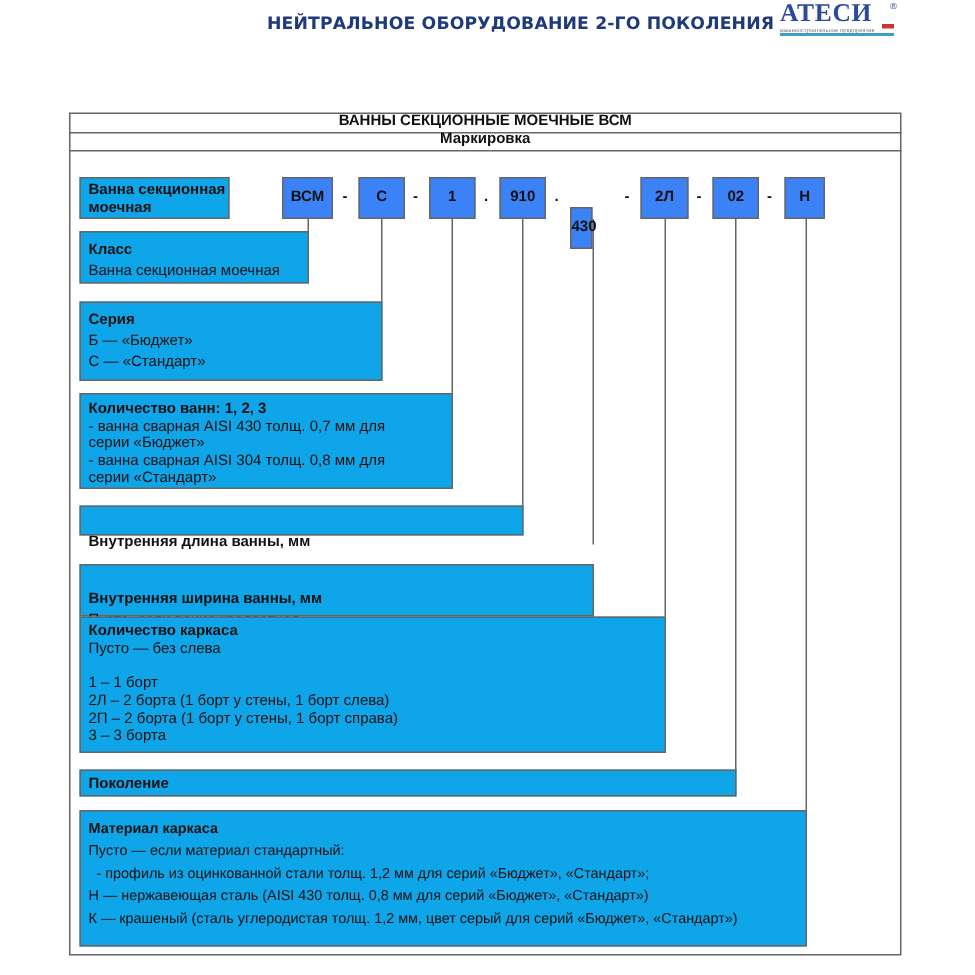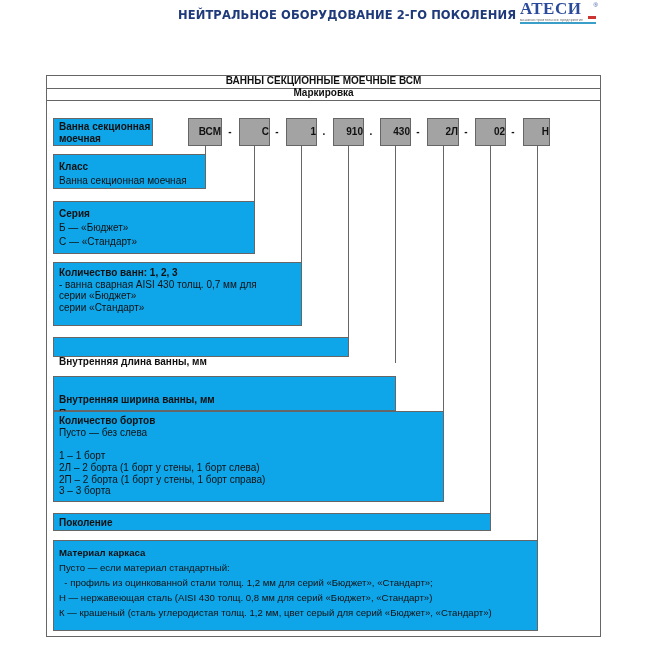"ВСМ" .code { background: #a3a3a3 -> #3b82f6; text-align: right -> center }
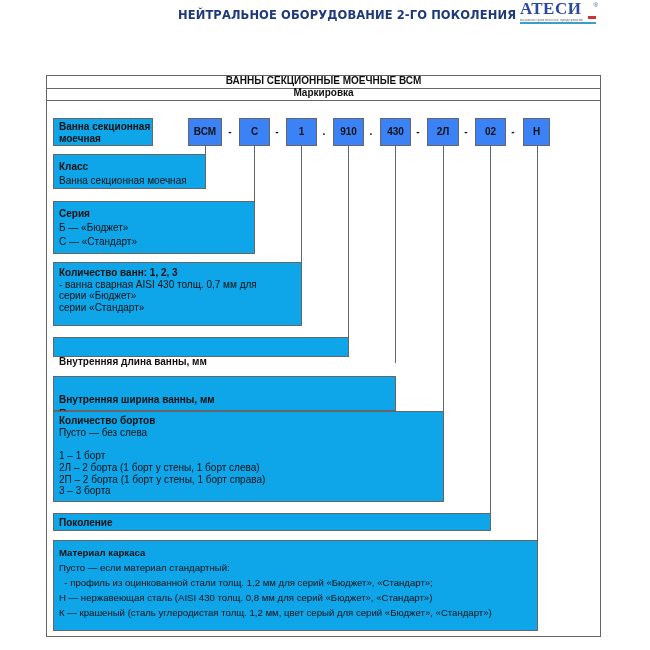"430" div.code { margin-top: none -> 20px; width: 31px -> 15px }
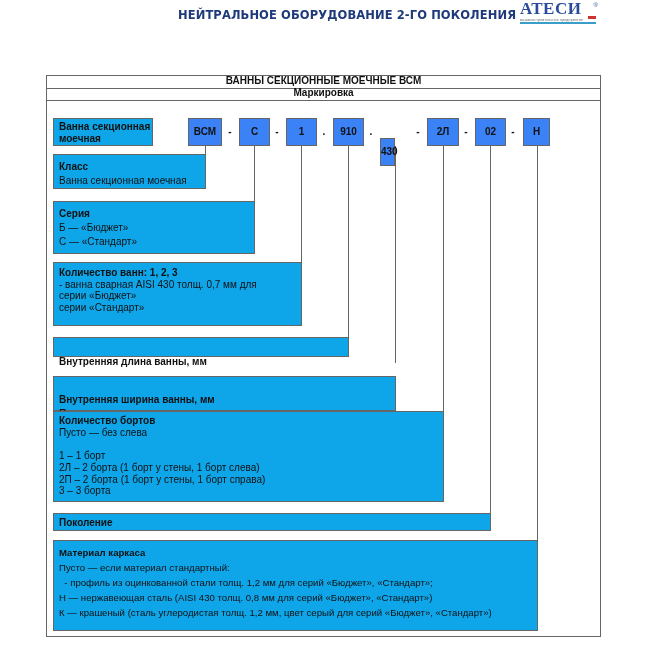"- ванна сварная AISI 304" span.ln { html: none -> <span>- ванна сварная AISI 304 толщ. 0,8 мм для</span> }
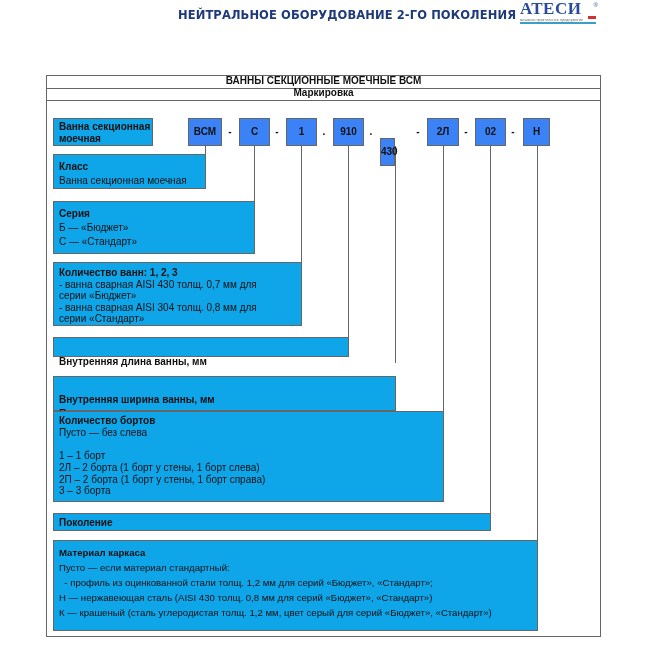"Количество бортов" b.ln { text: бортов -> каркаса }
